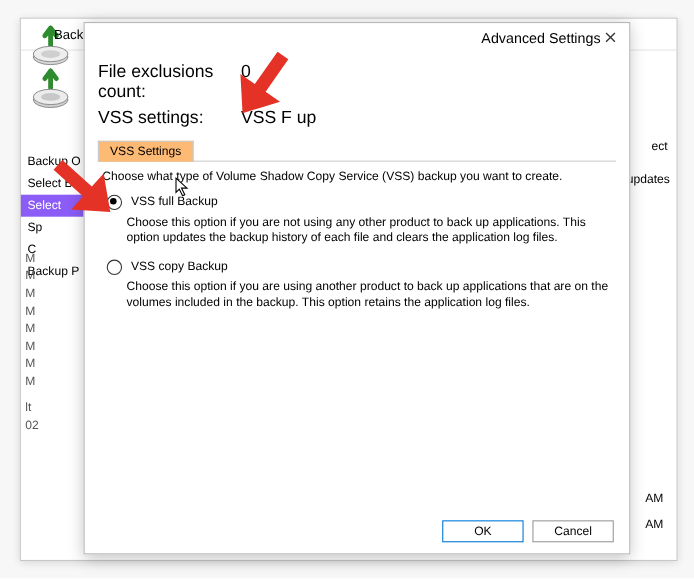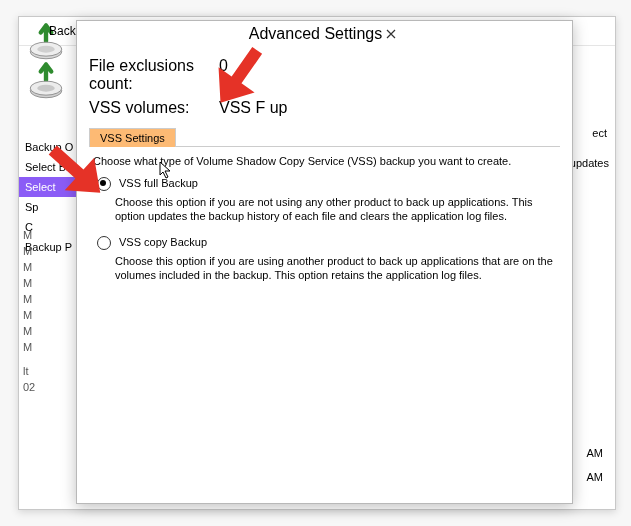"Advanced Settings" .dlg-titlebar { font-size: 16px -> 13px; justify-content: center -> flex-end }
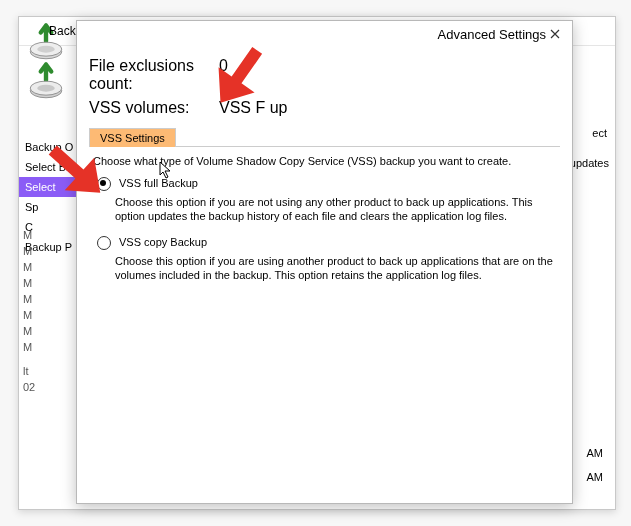"VSS volumes:" span.lbl { text: volumes -> settings }
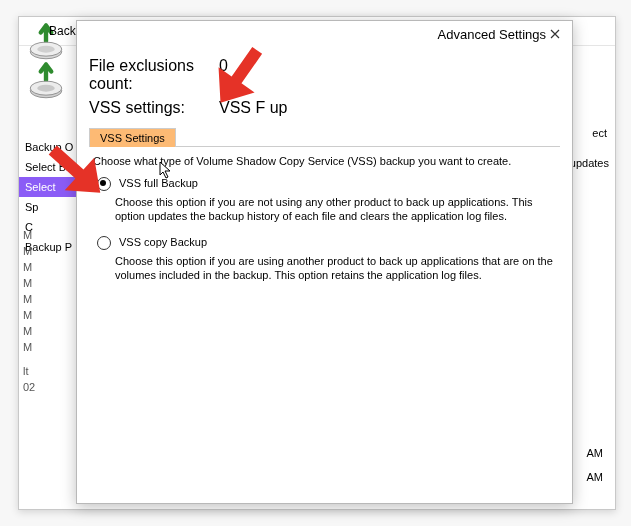"OK" div.buttons { html: none -> <div> <div>OK</div> <div>Cancel</div> </div> }
